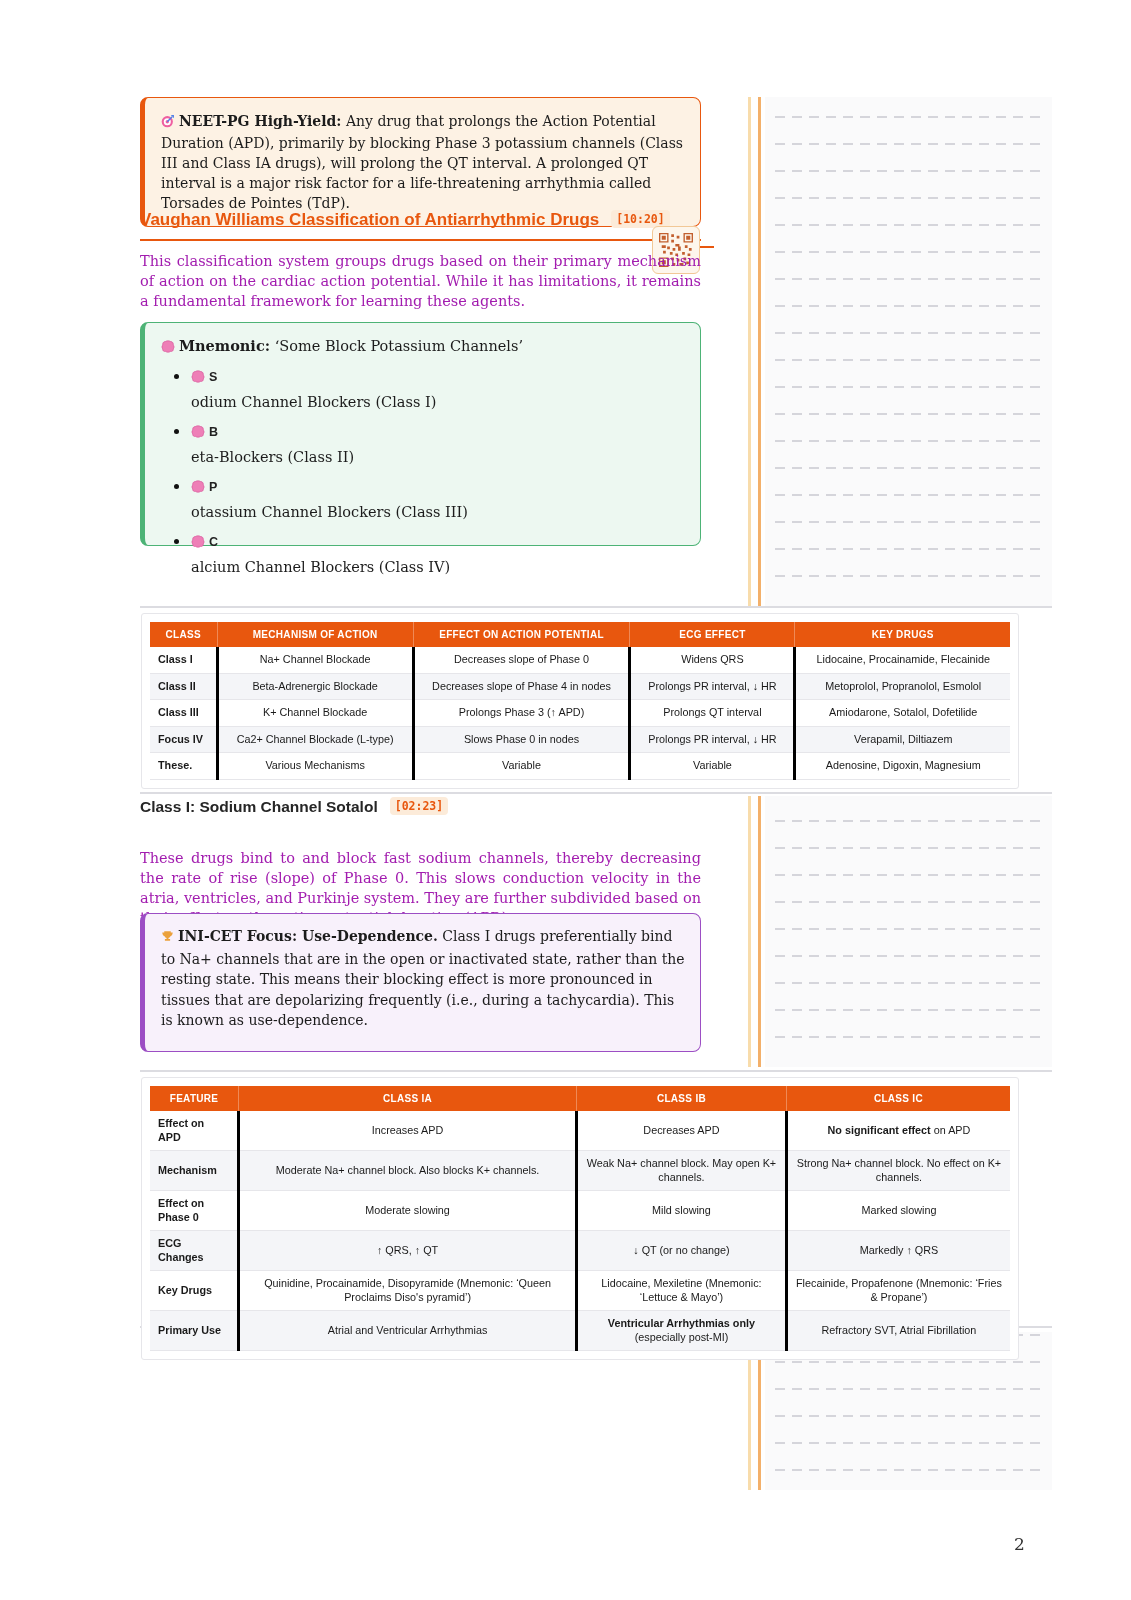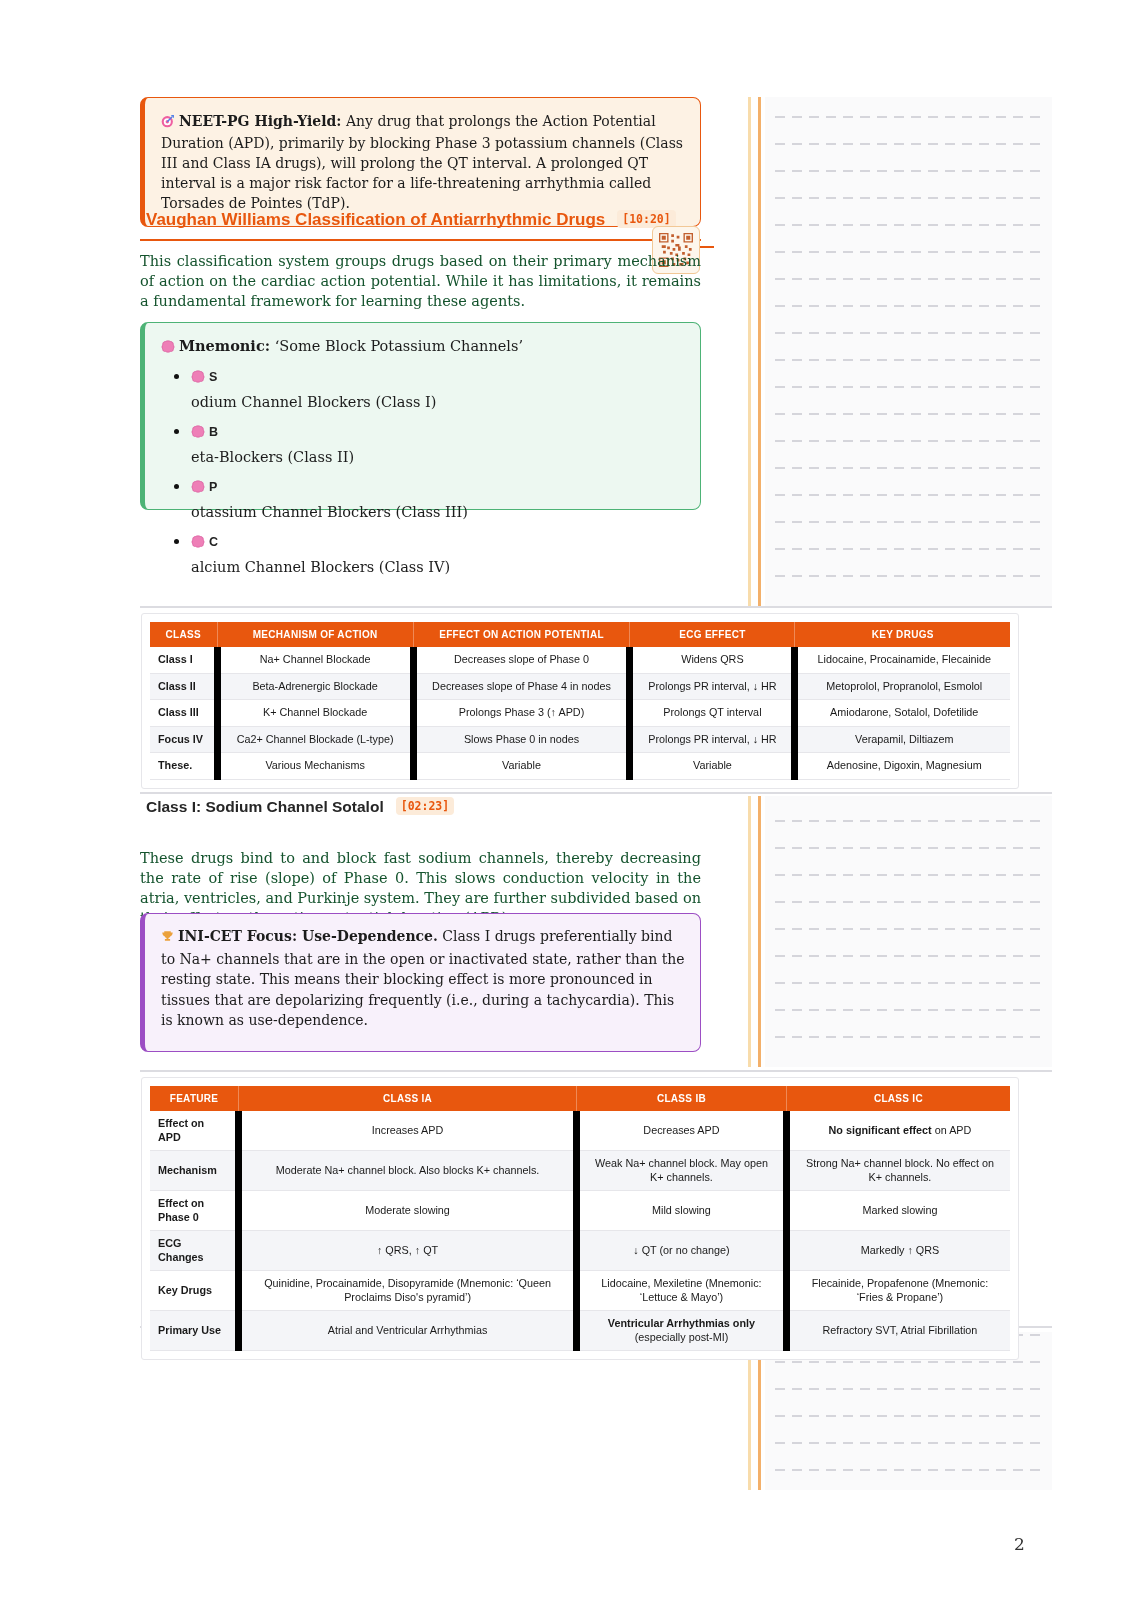"Vaughan Williams Classification of" .sec-head { margin-left: 6px -> none }
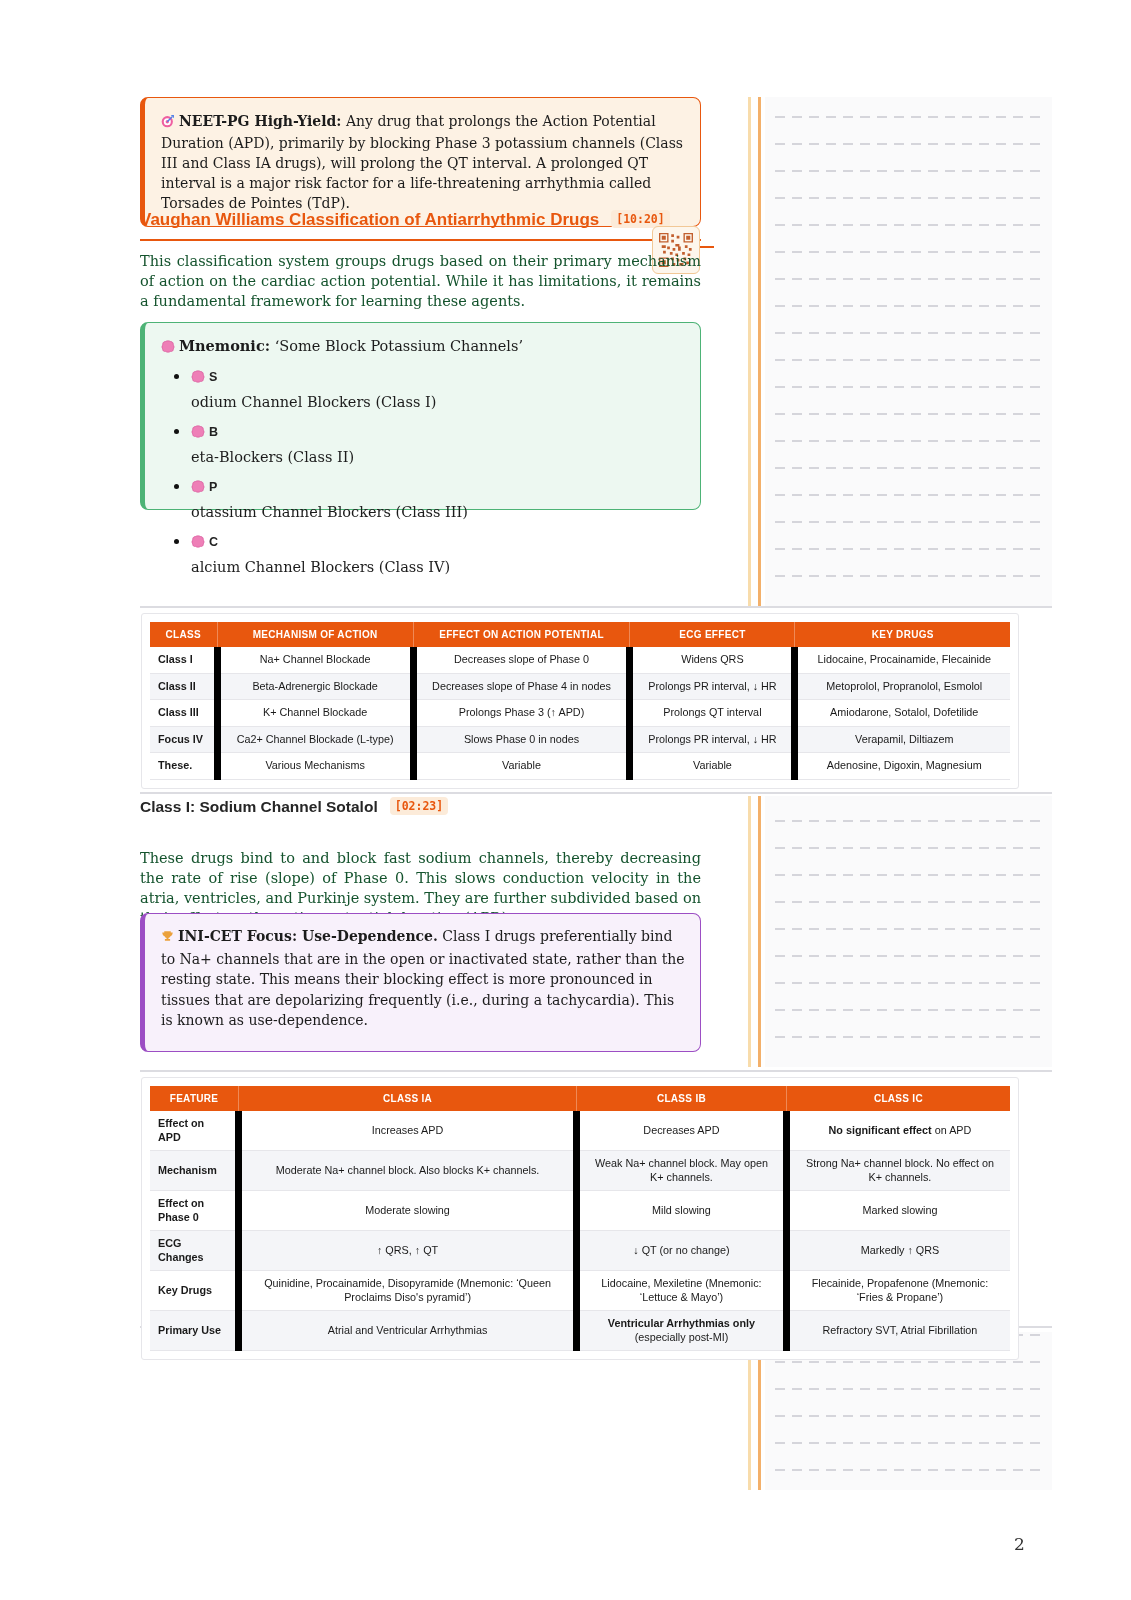"This classification system groups drugs" .para { color: #14532d -> #a21caf }
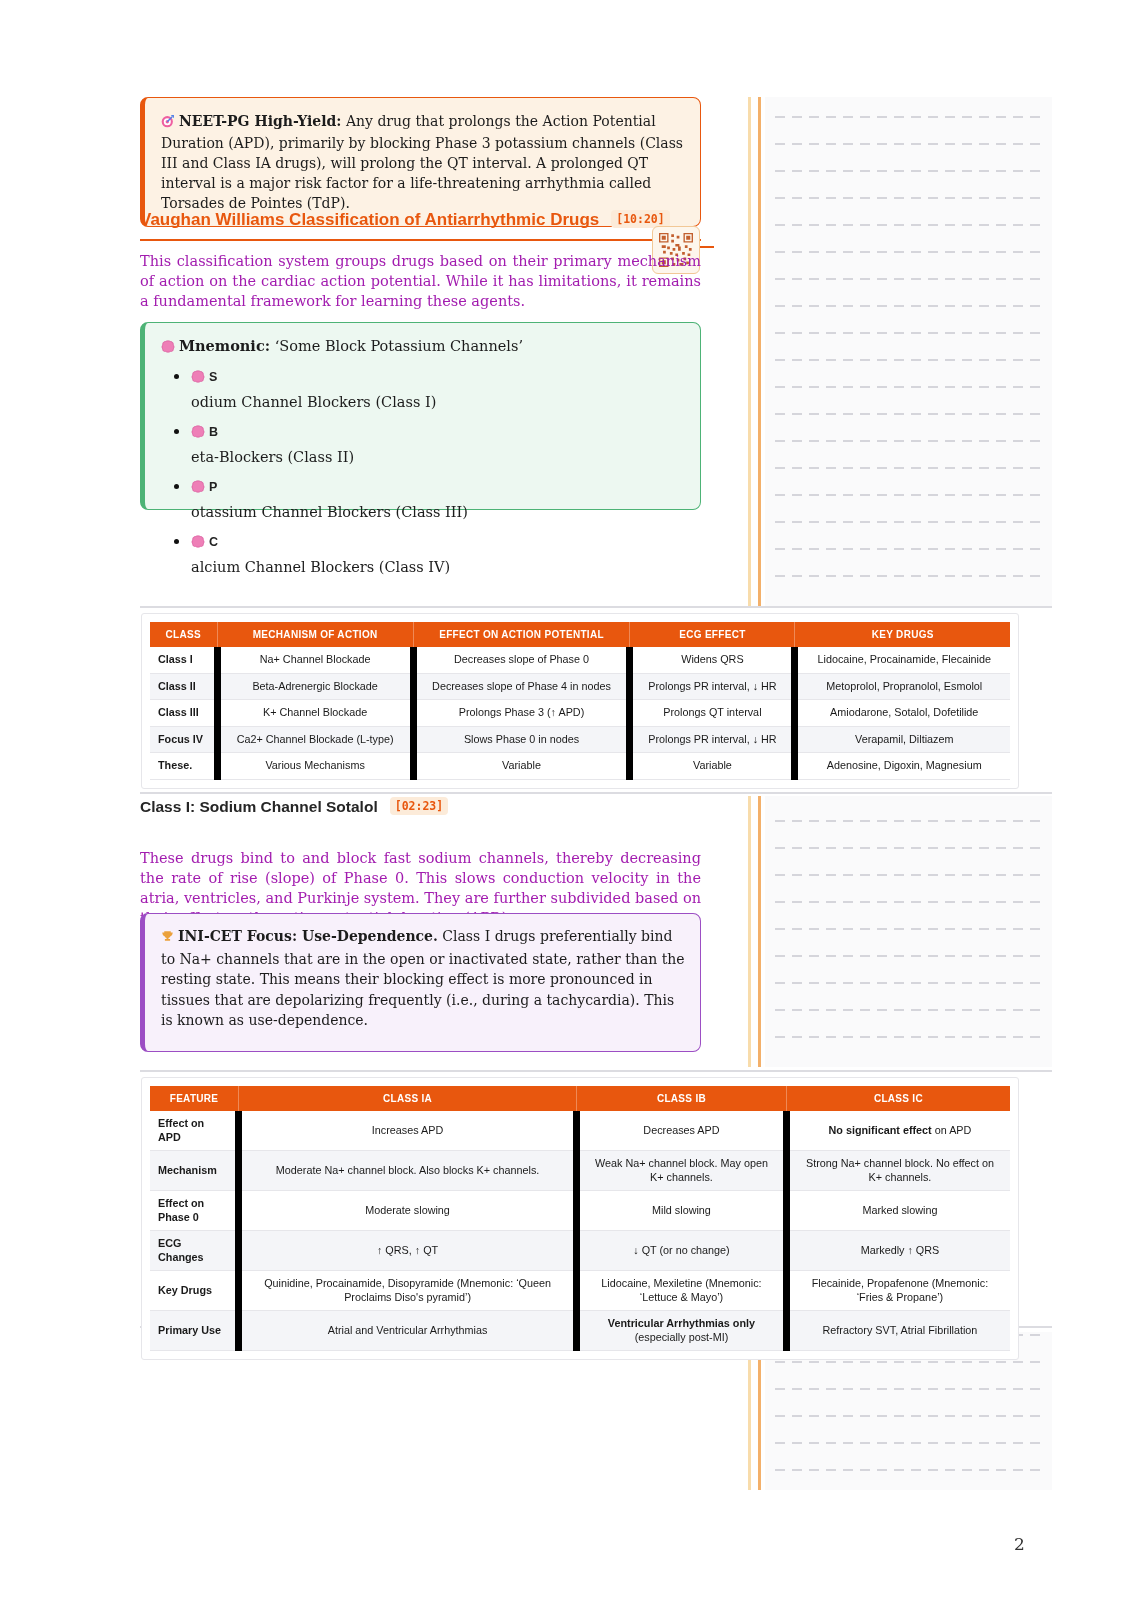"Mnemonic: ‘Some Block Potassium" div.callout { height: 188px -> 224px }
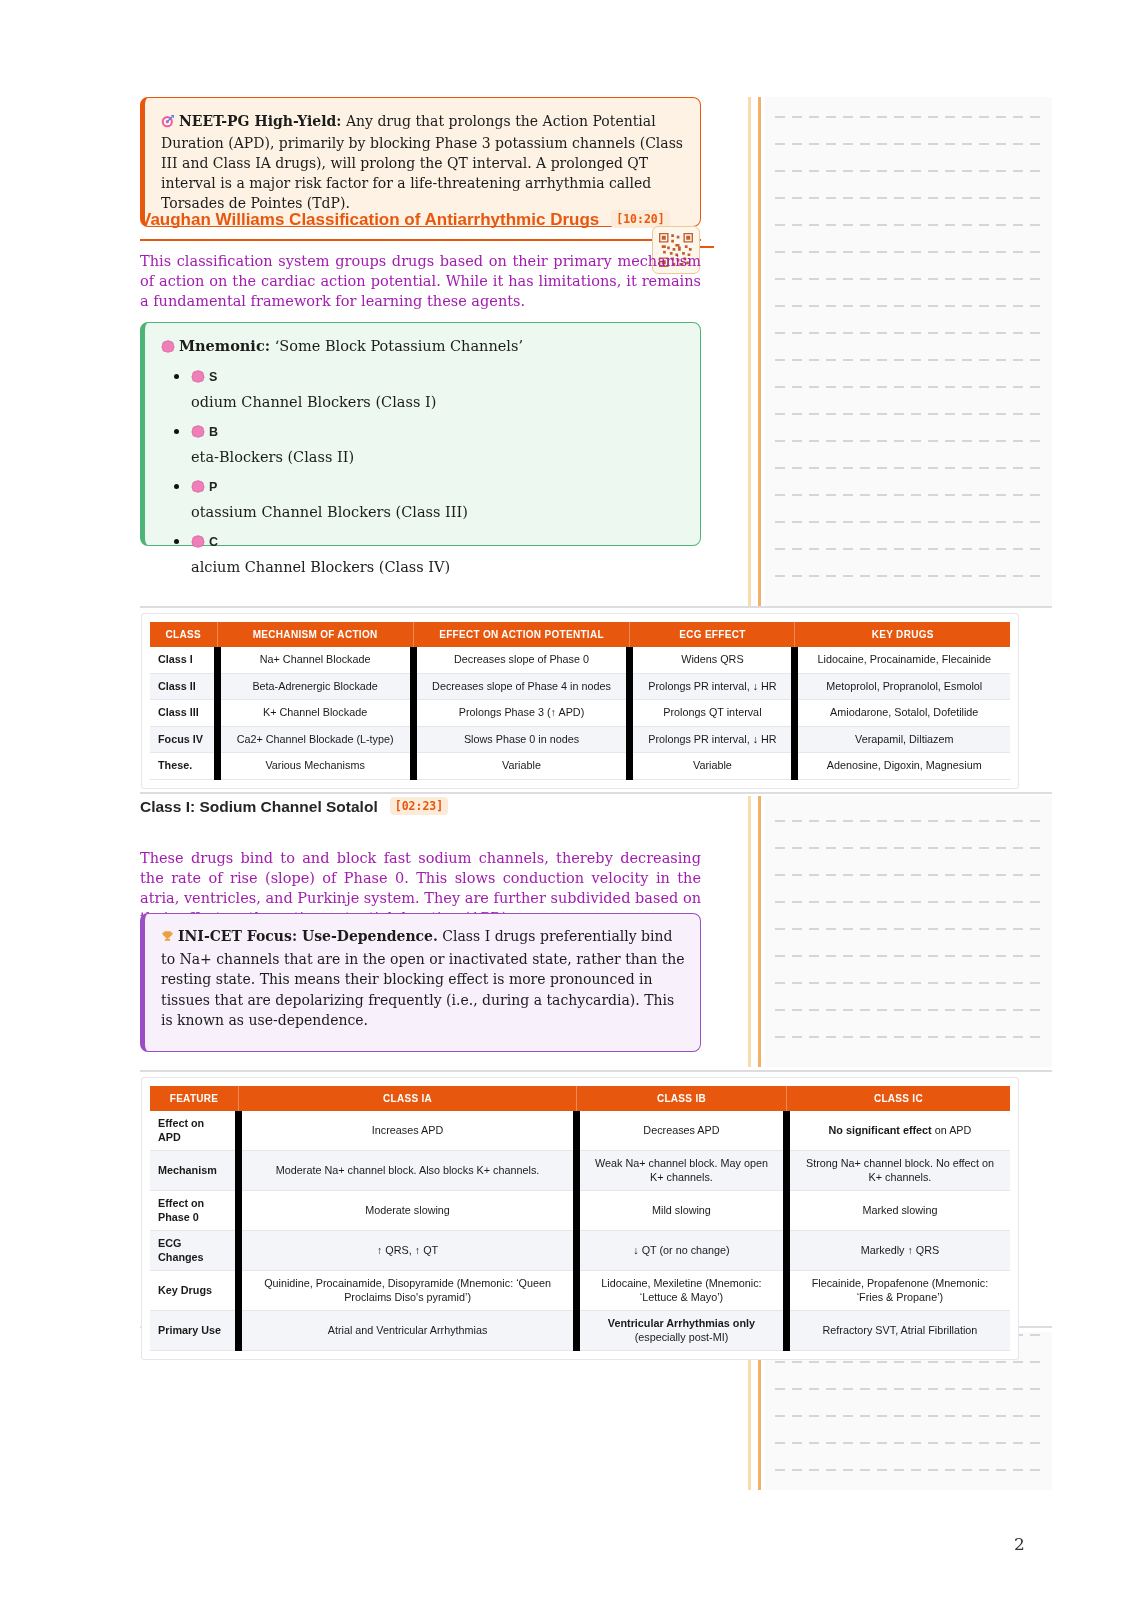"Class I" table.dt td { border-right: 7px solid #000000 -> 3px solid #000000 }
